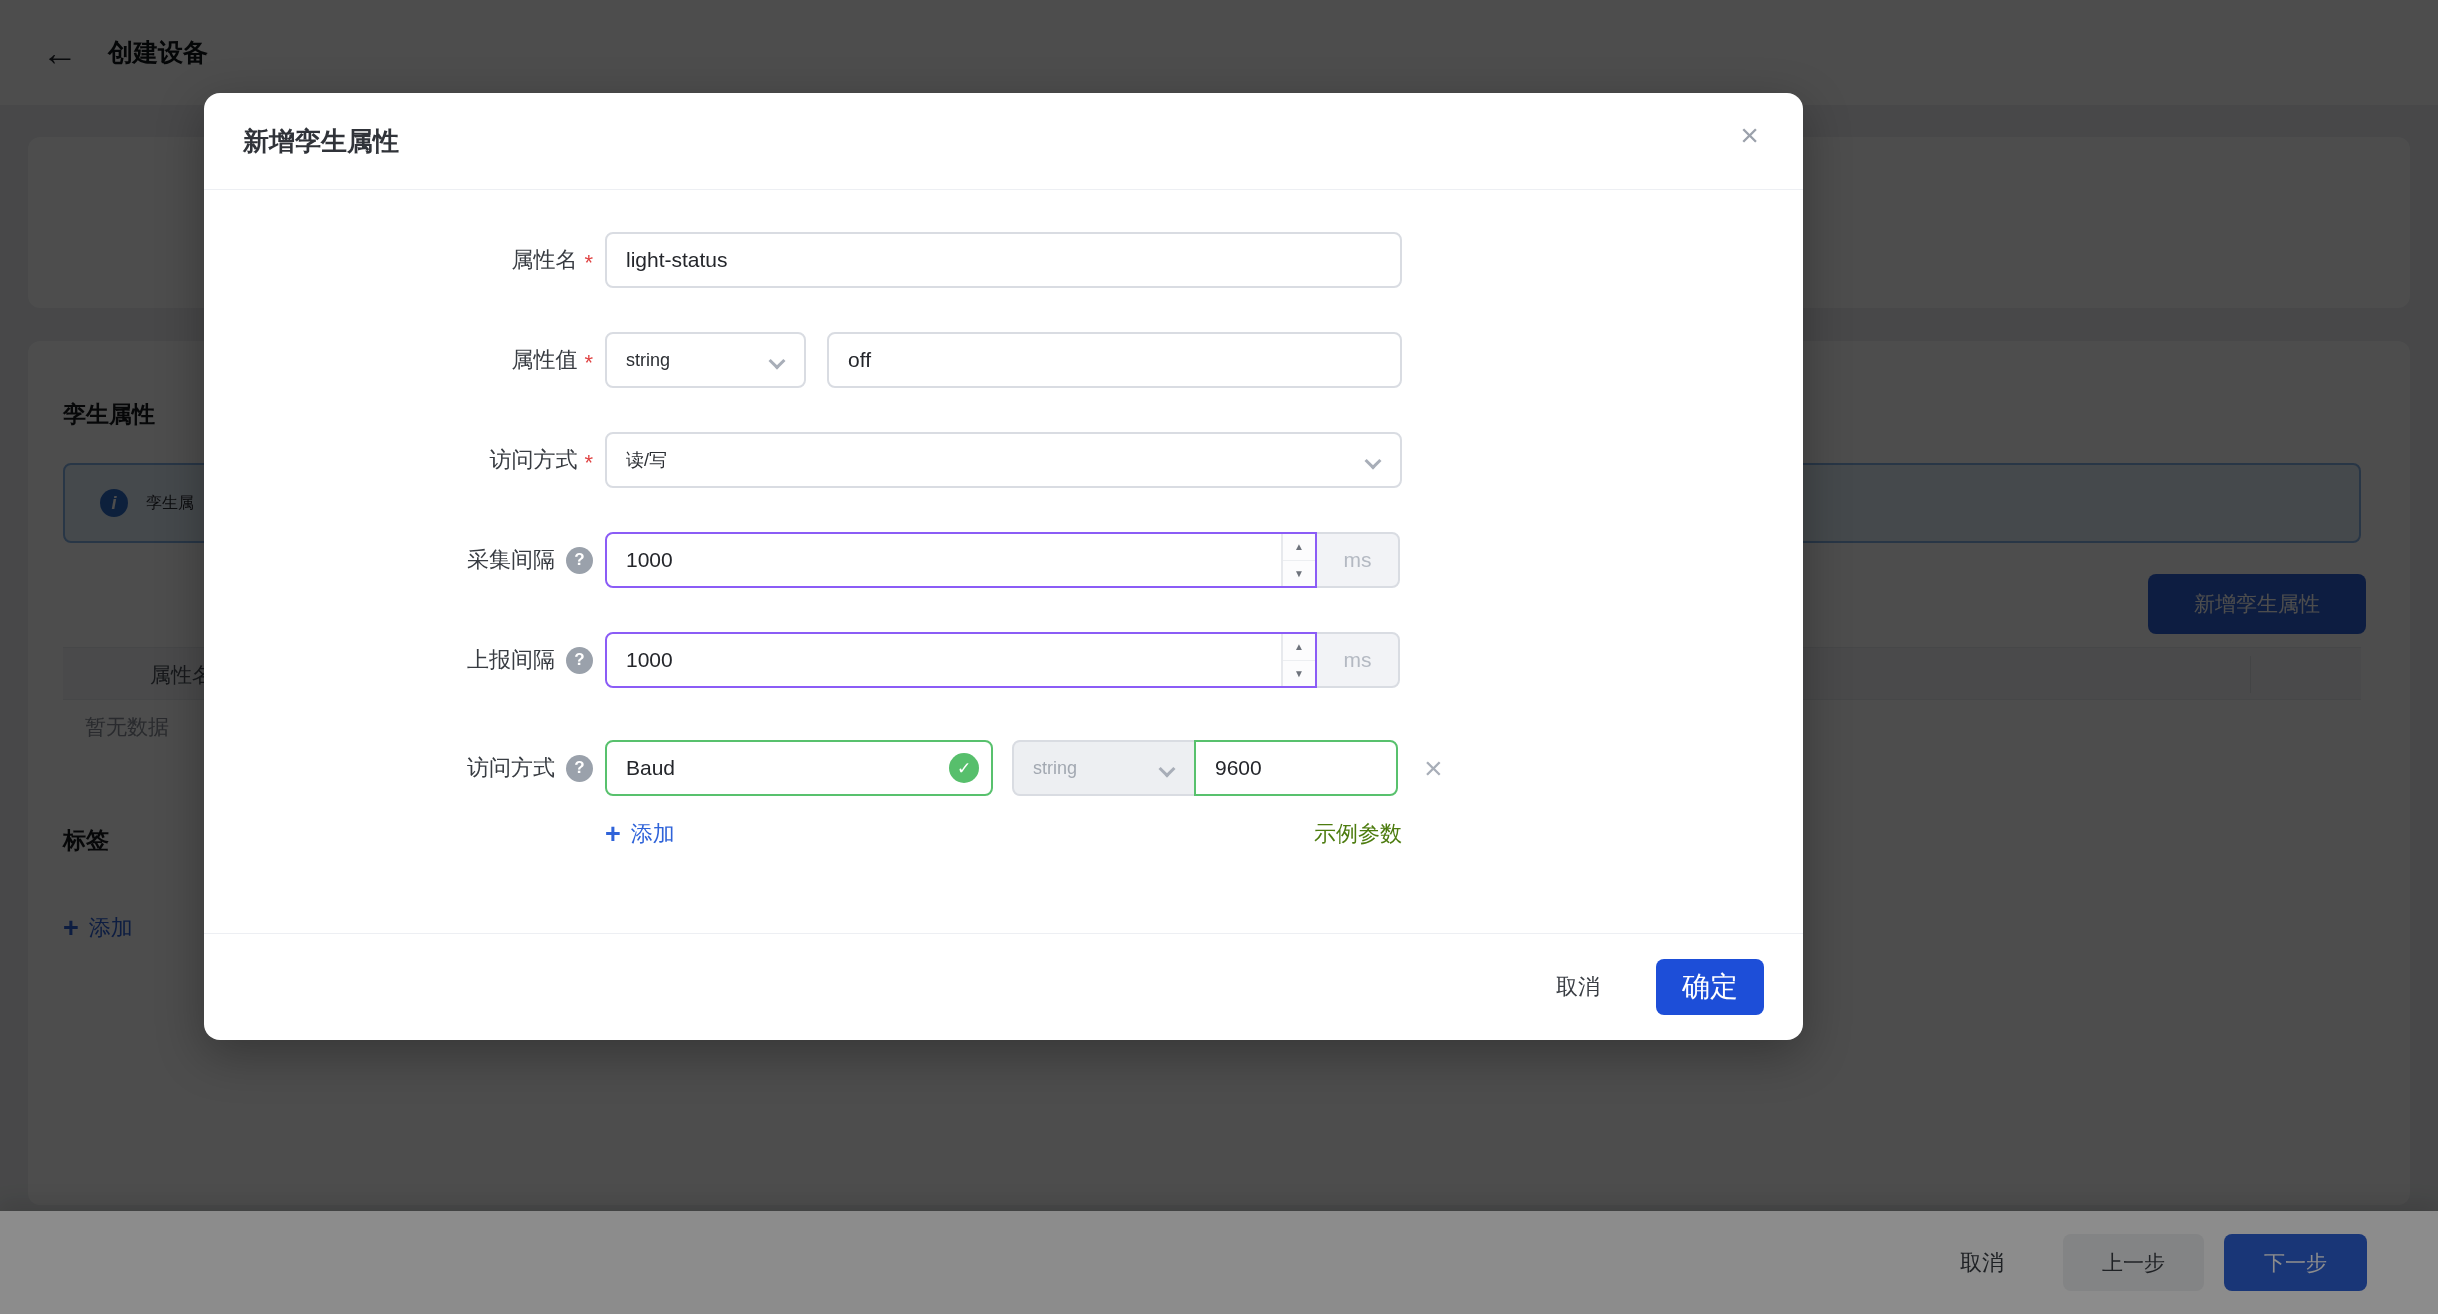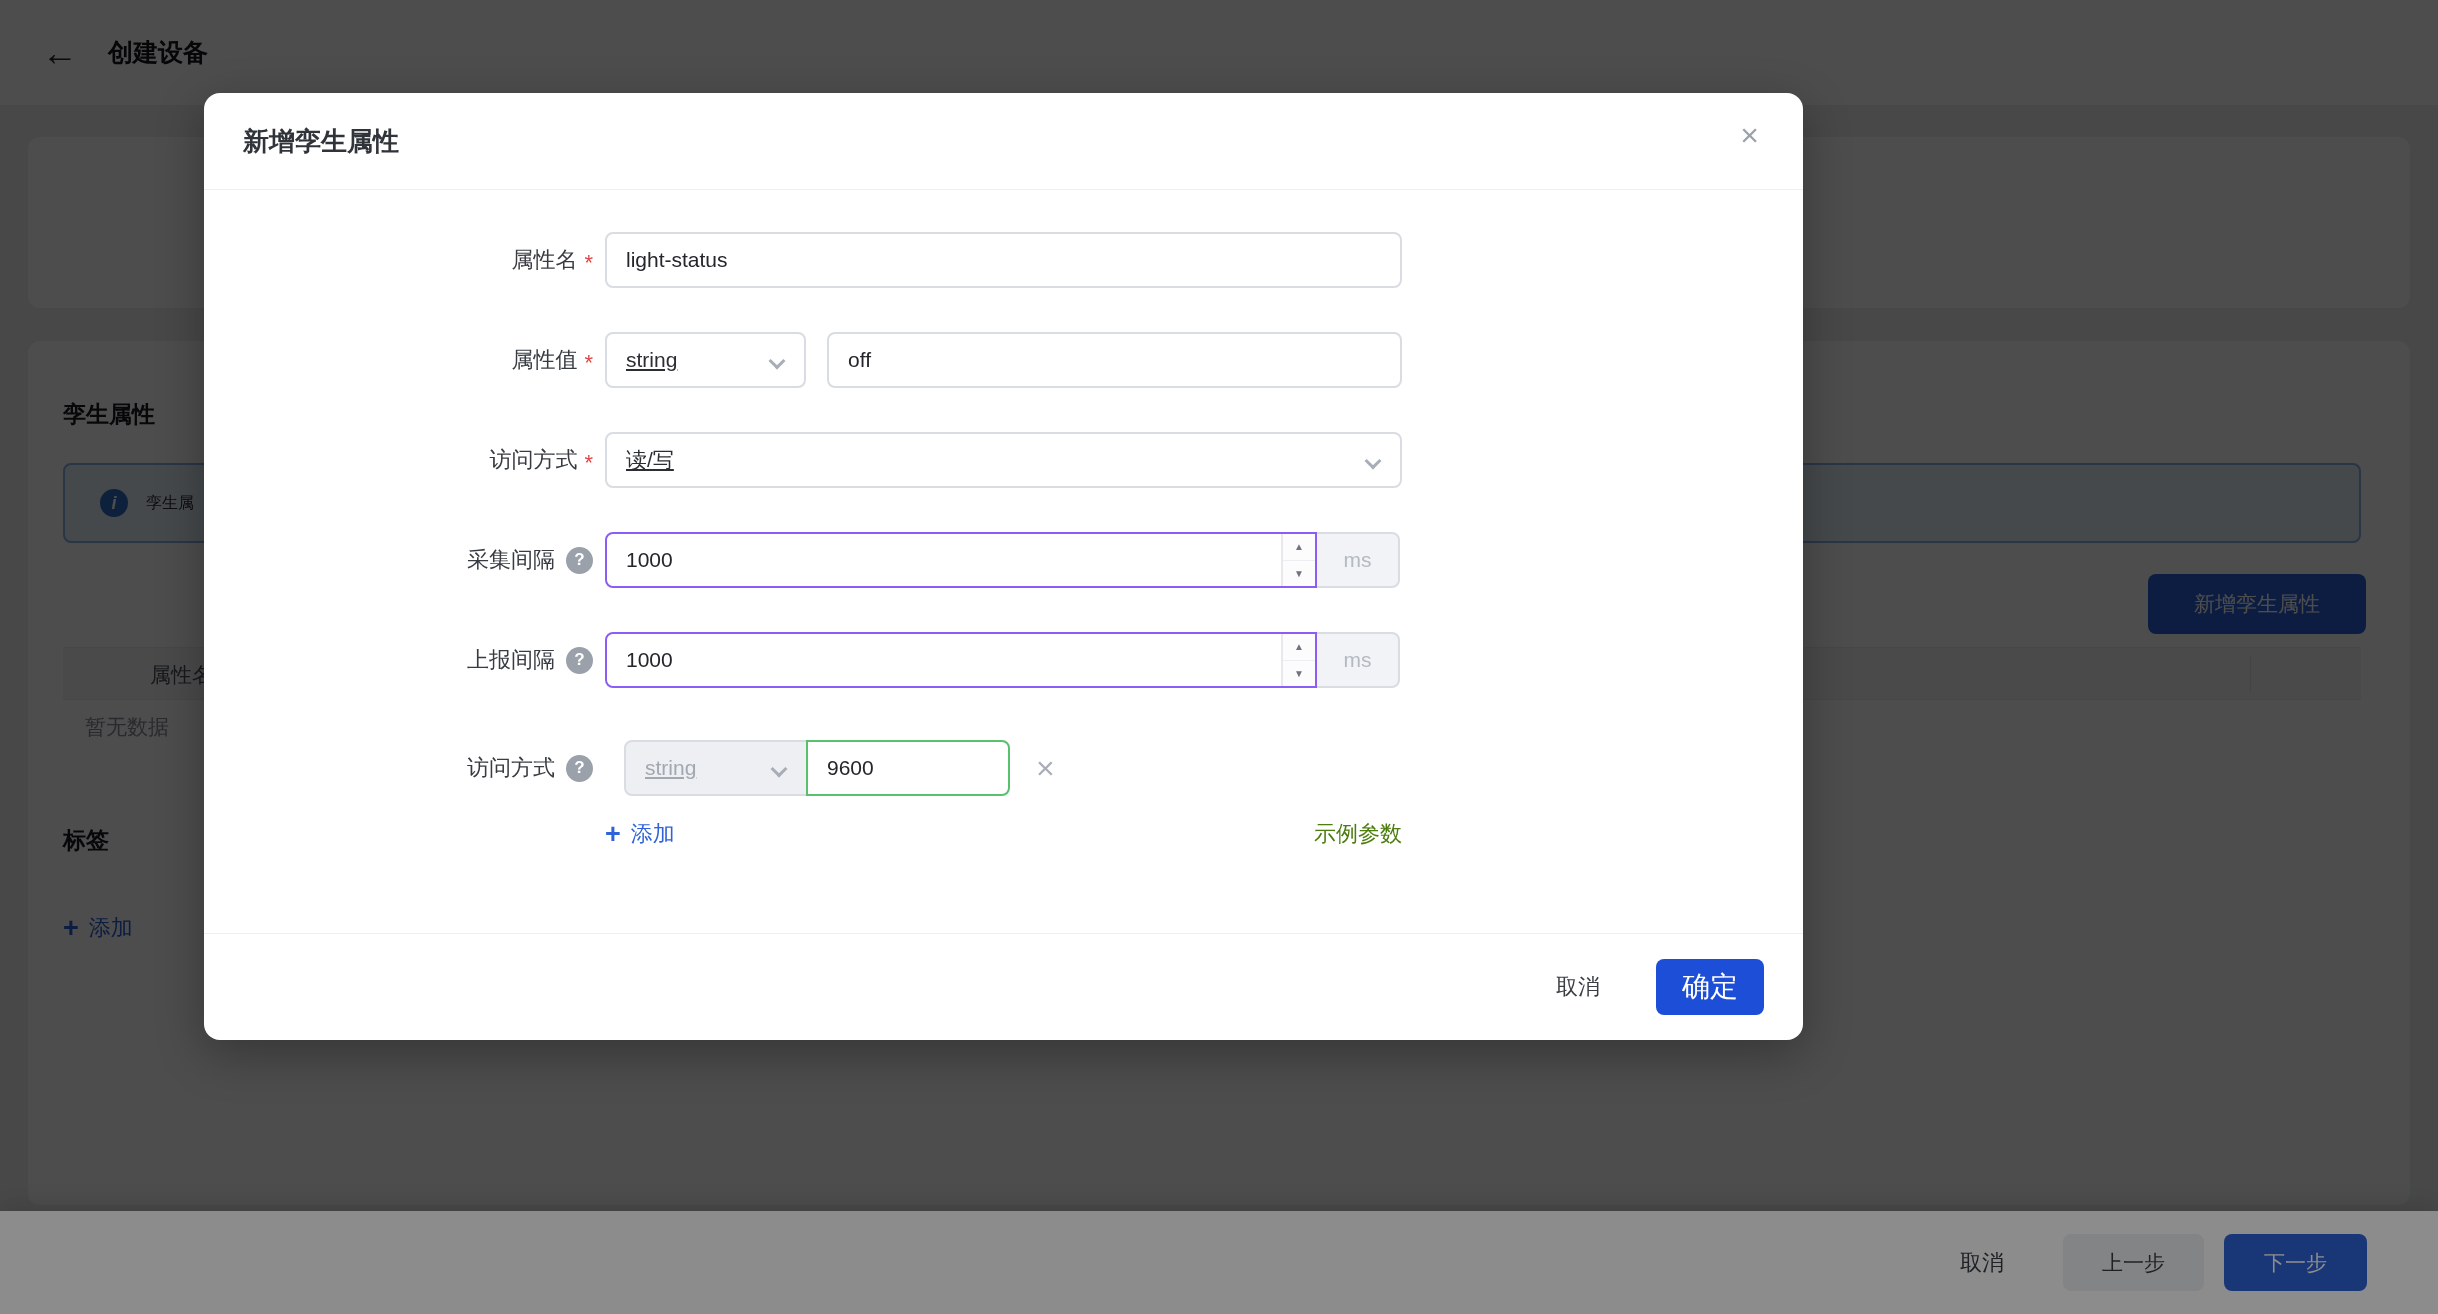"string" .sel-txt { font-size: 21px -> 18px; text-decoration: underline -> none }
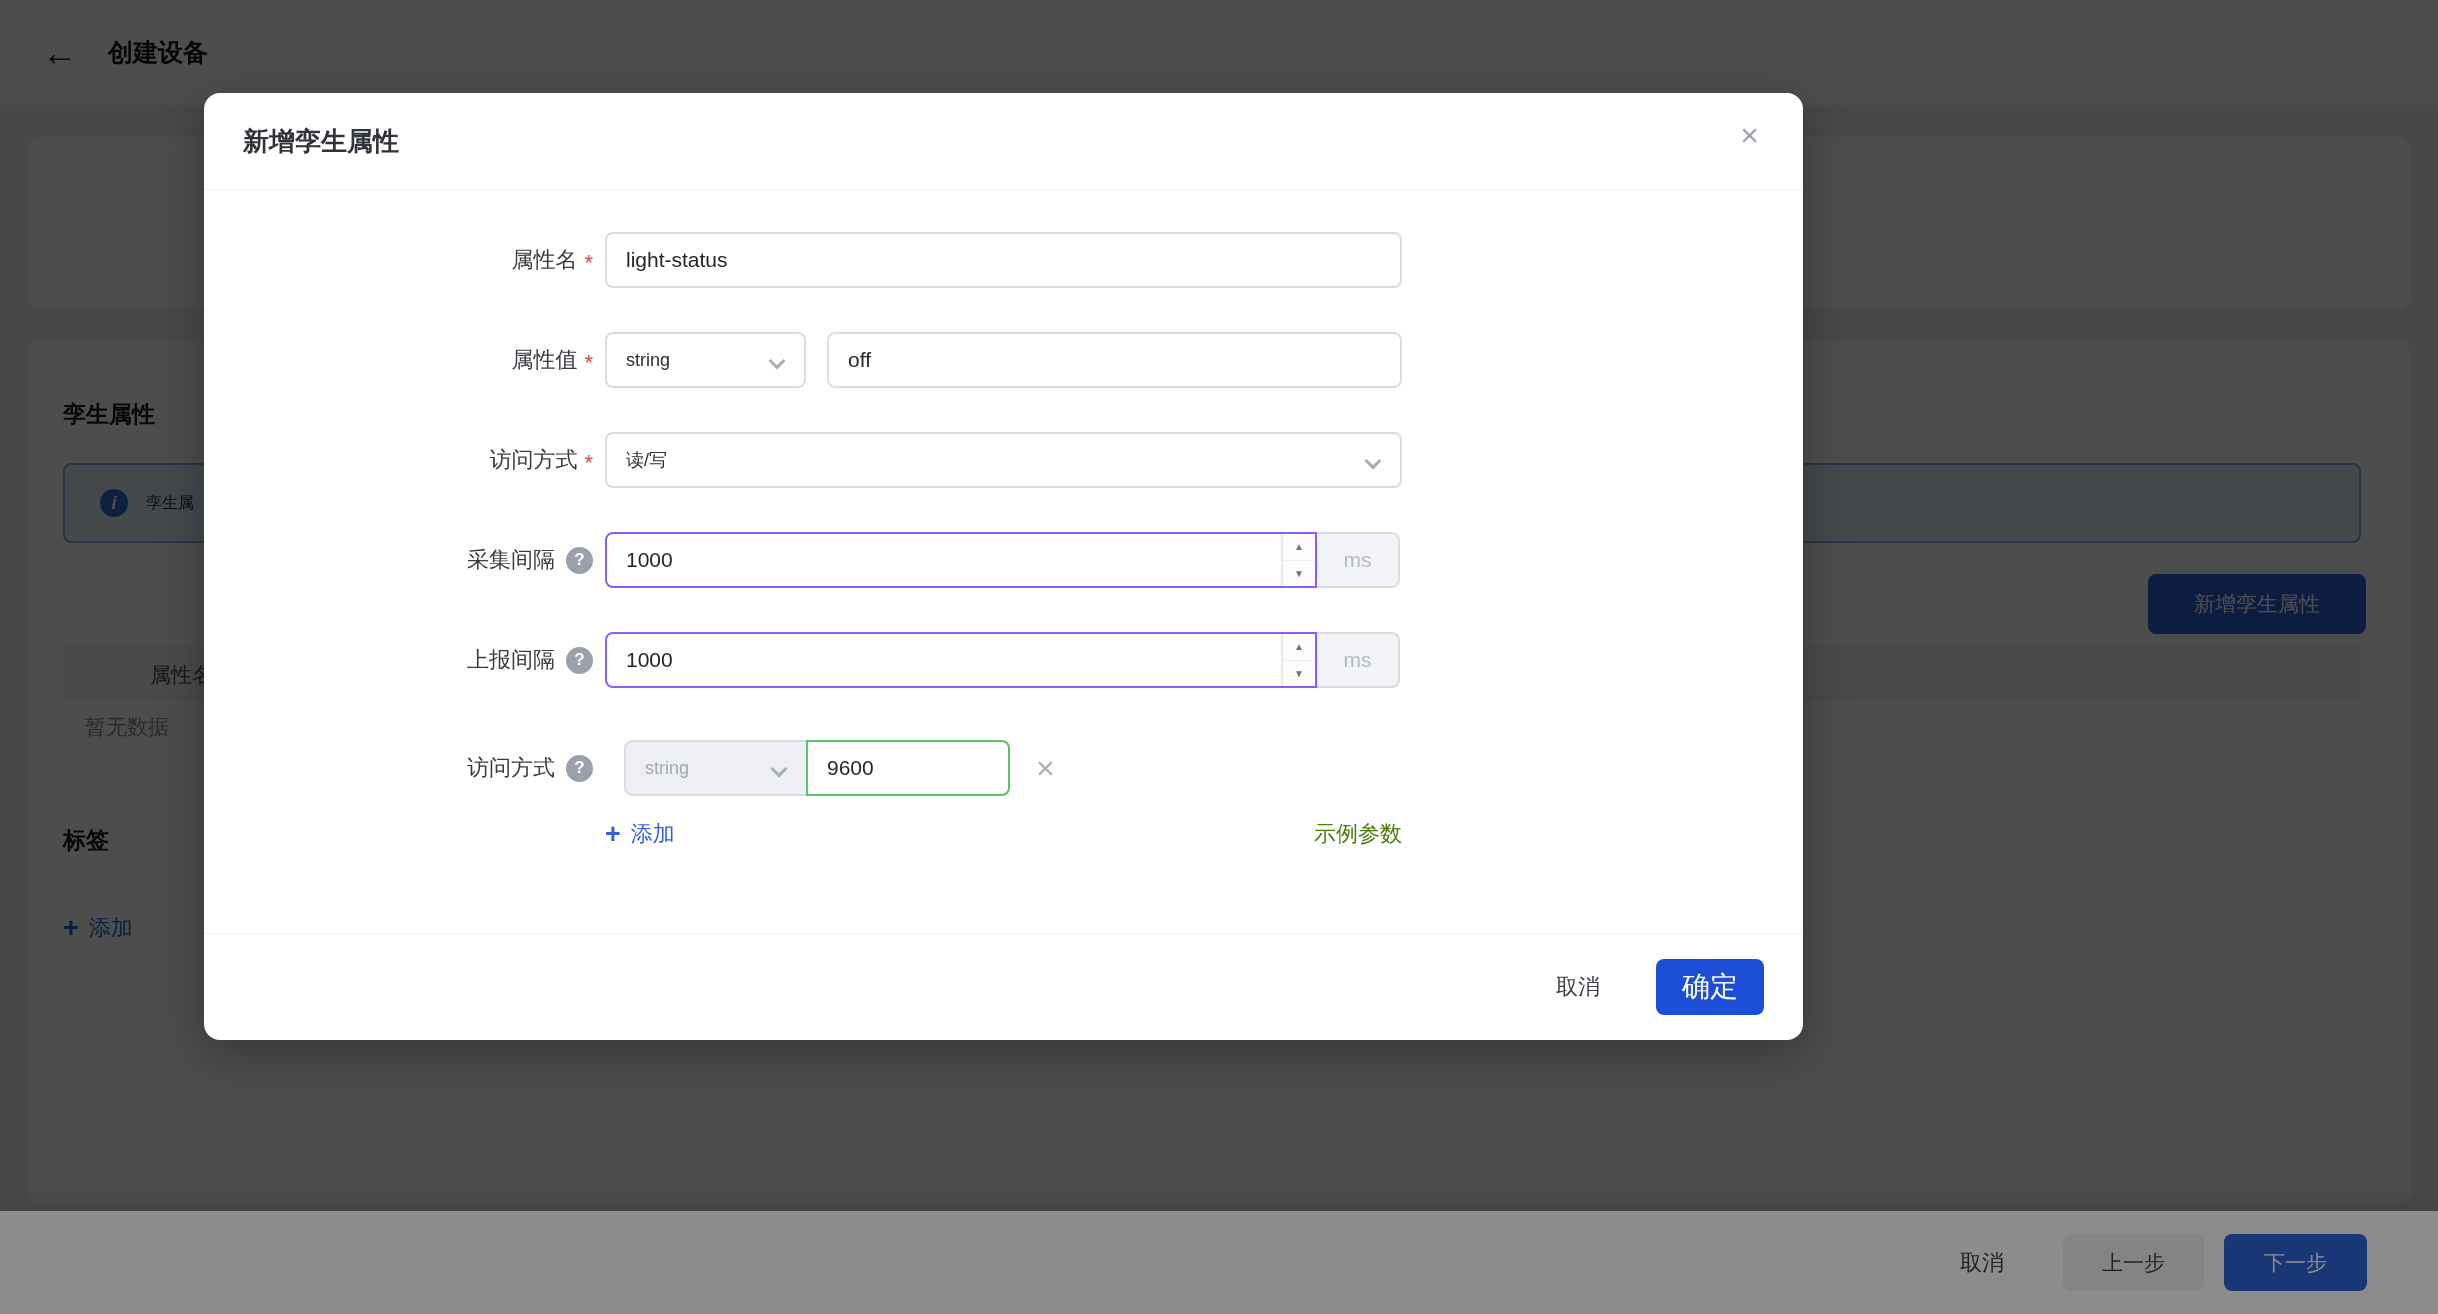"Baud" div.kwrap { html: none -> <div> <input> <span>✓</span> </div> }
